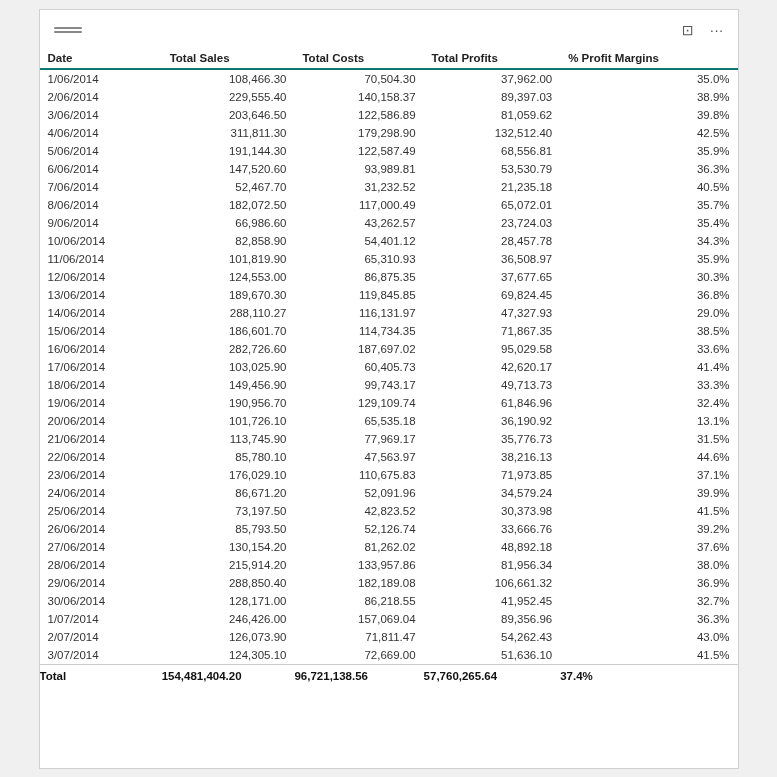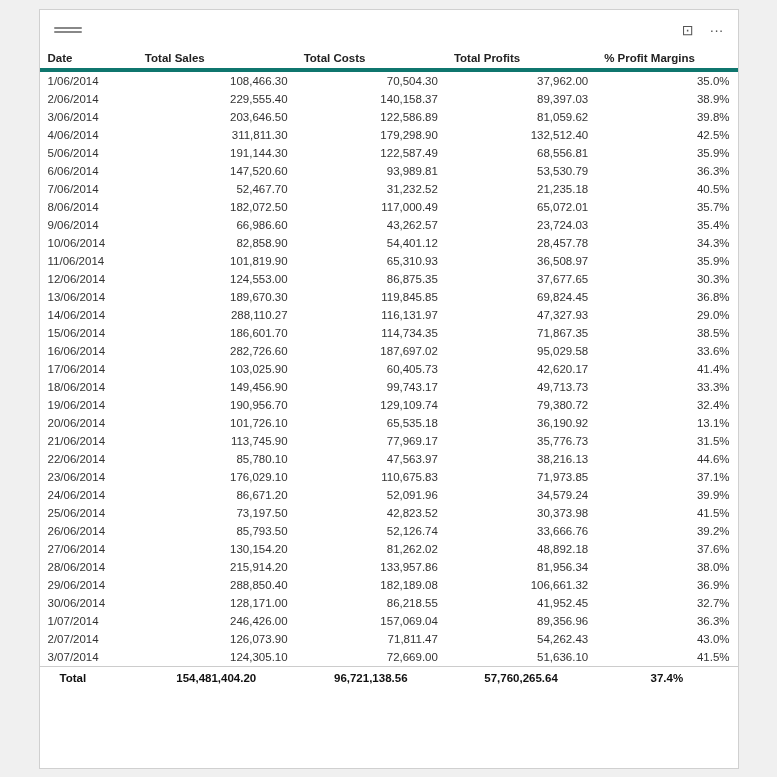"Date" thead th { border-bottom: 4px solid #0f766e -> 2px solid #0f766e }
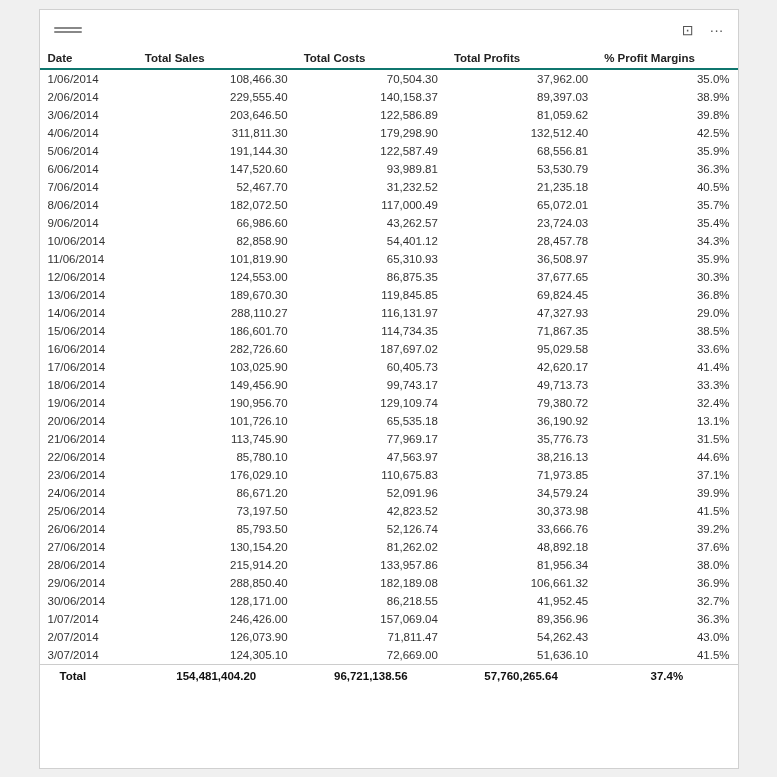"79,380.72" td { text: 79,380.72 -> 61,846.96 }
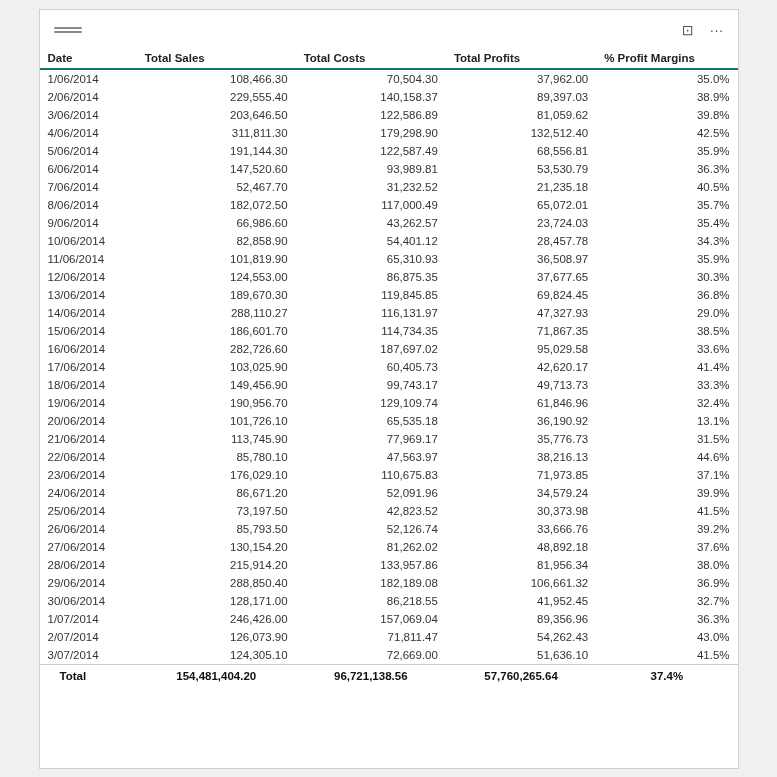"Total" tfoot tr td { padding: 5px 20px -> 5px 0 }
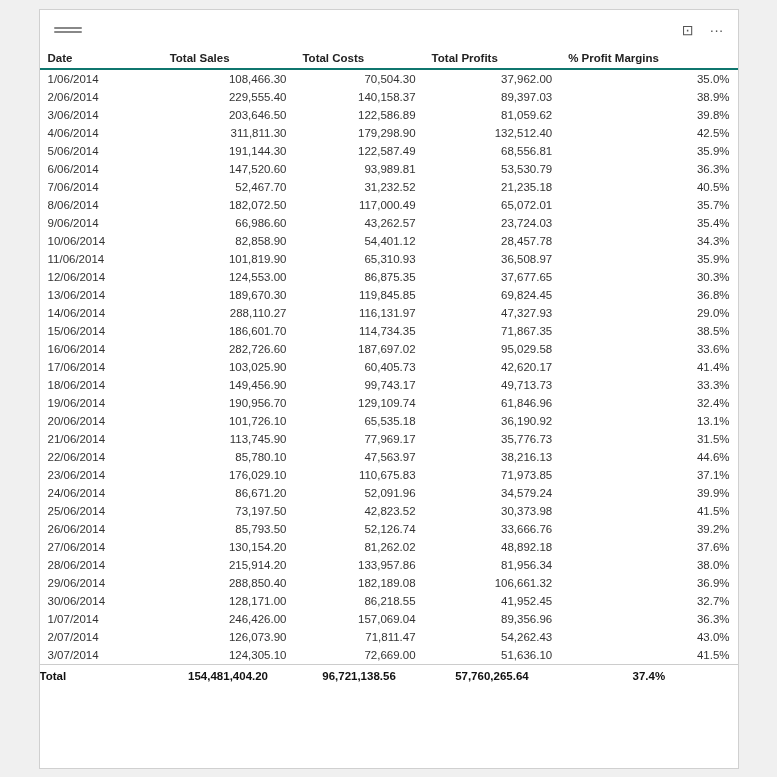"154,481,404.20" tfoot tr td:not(:first-child) { text-align: center -> left }
